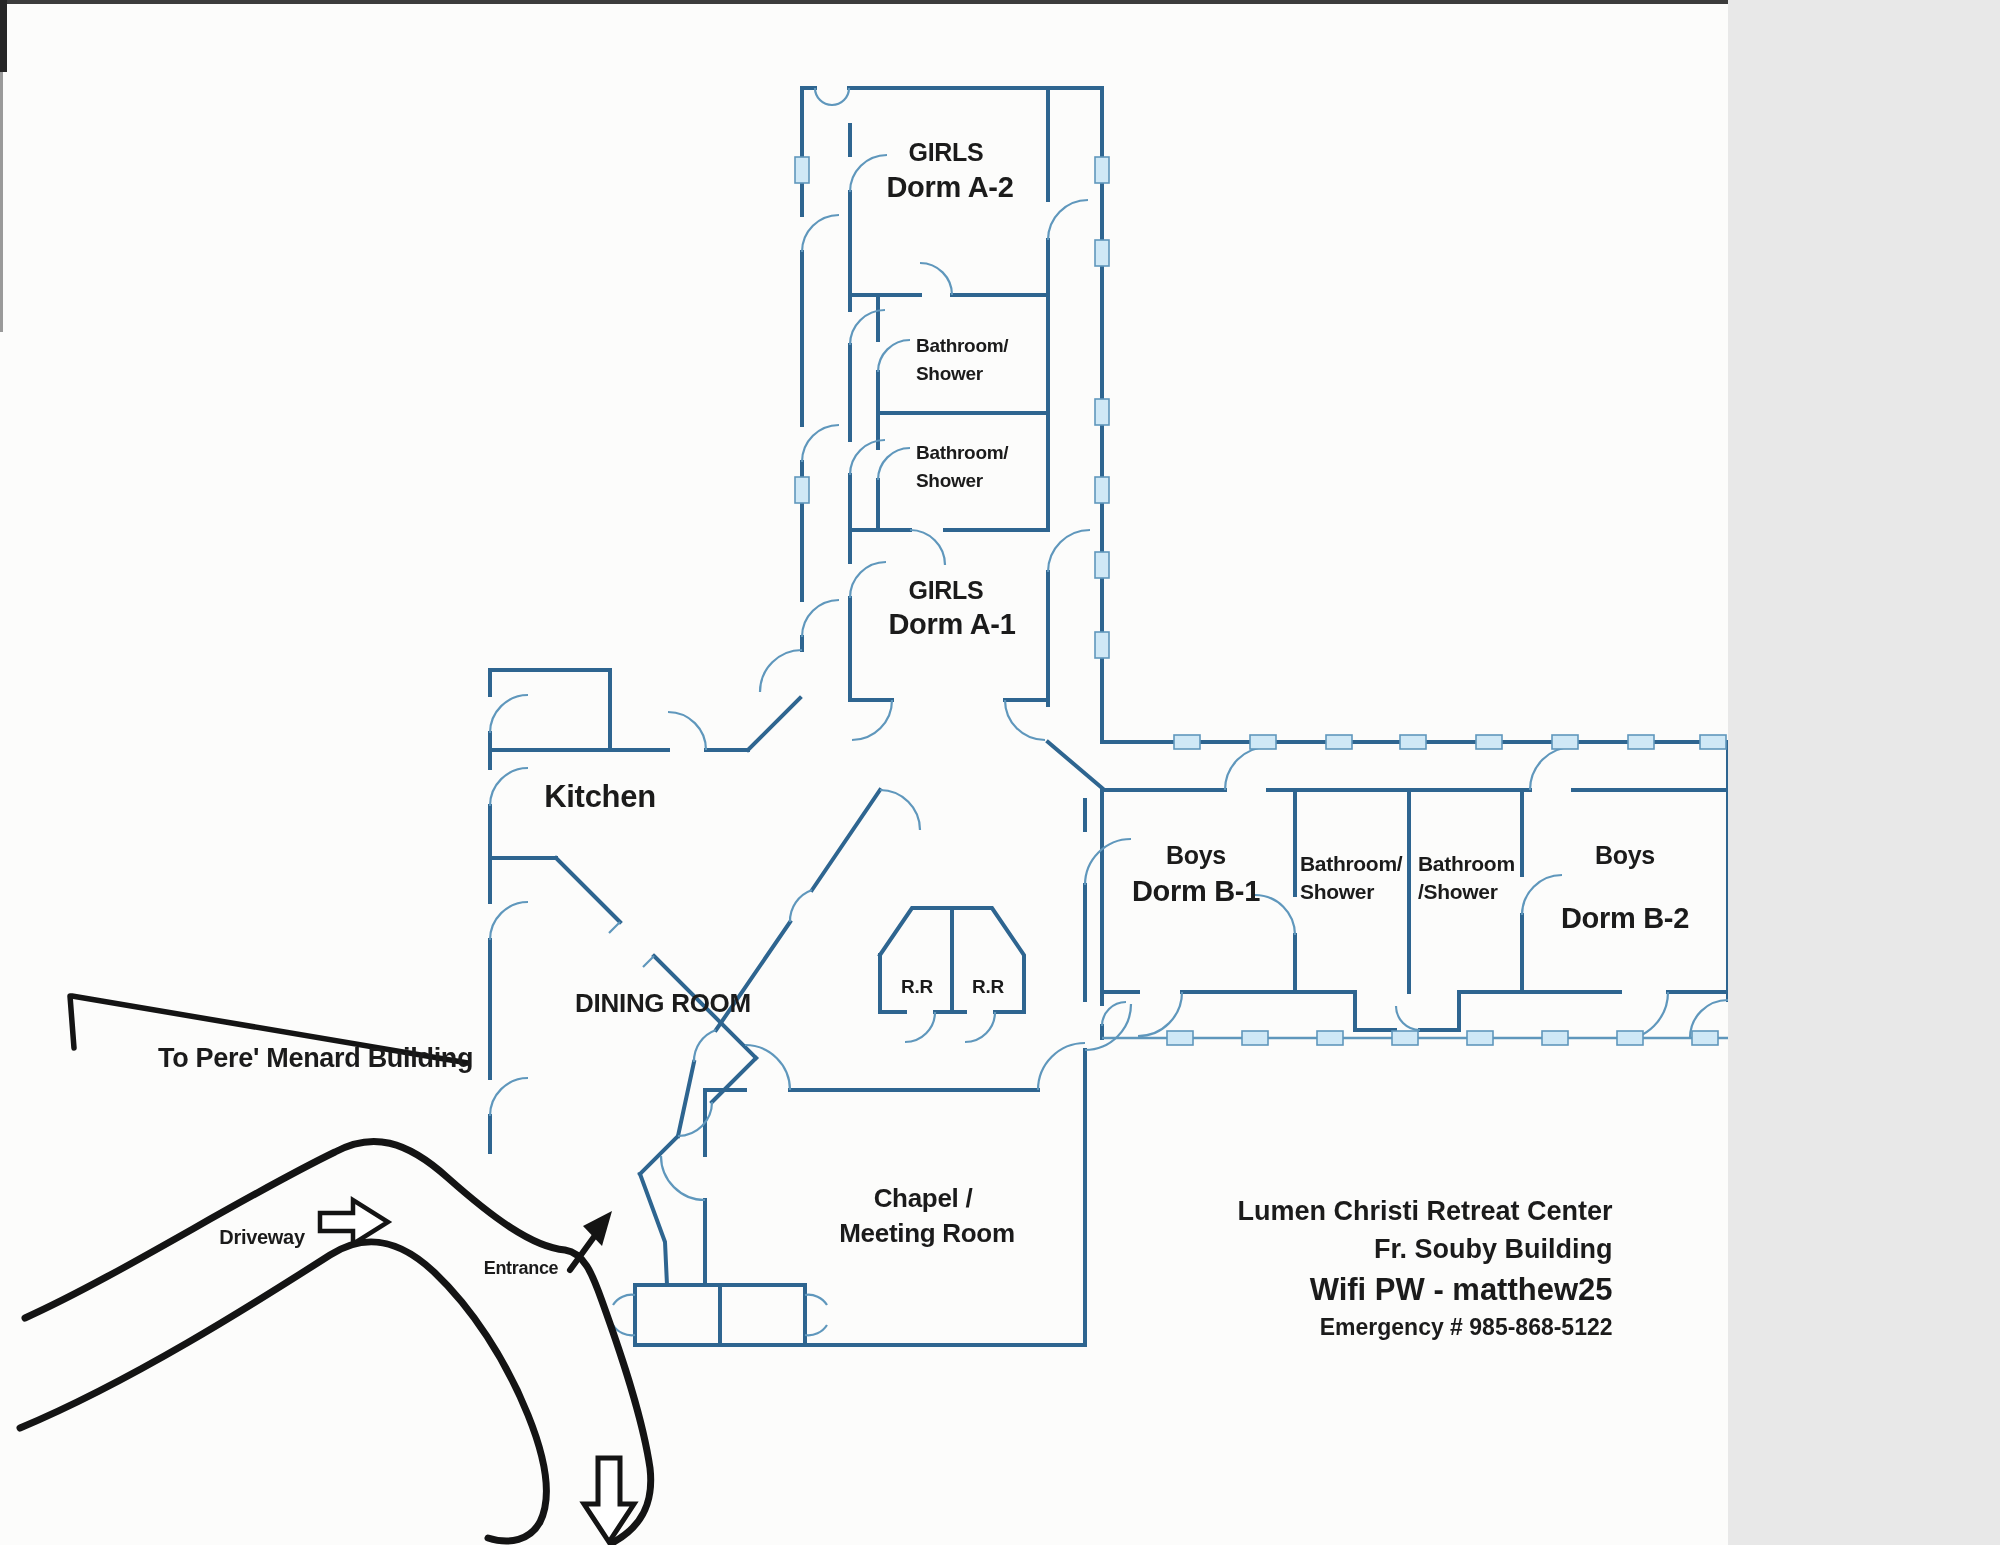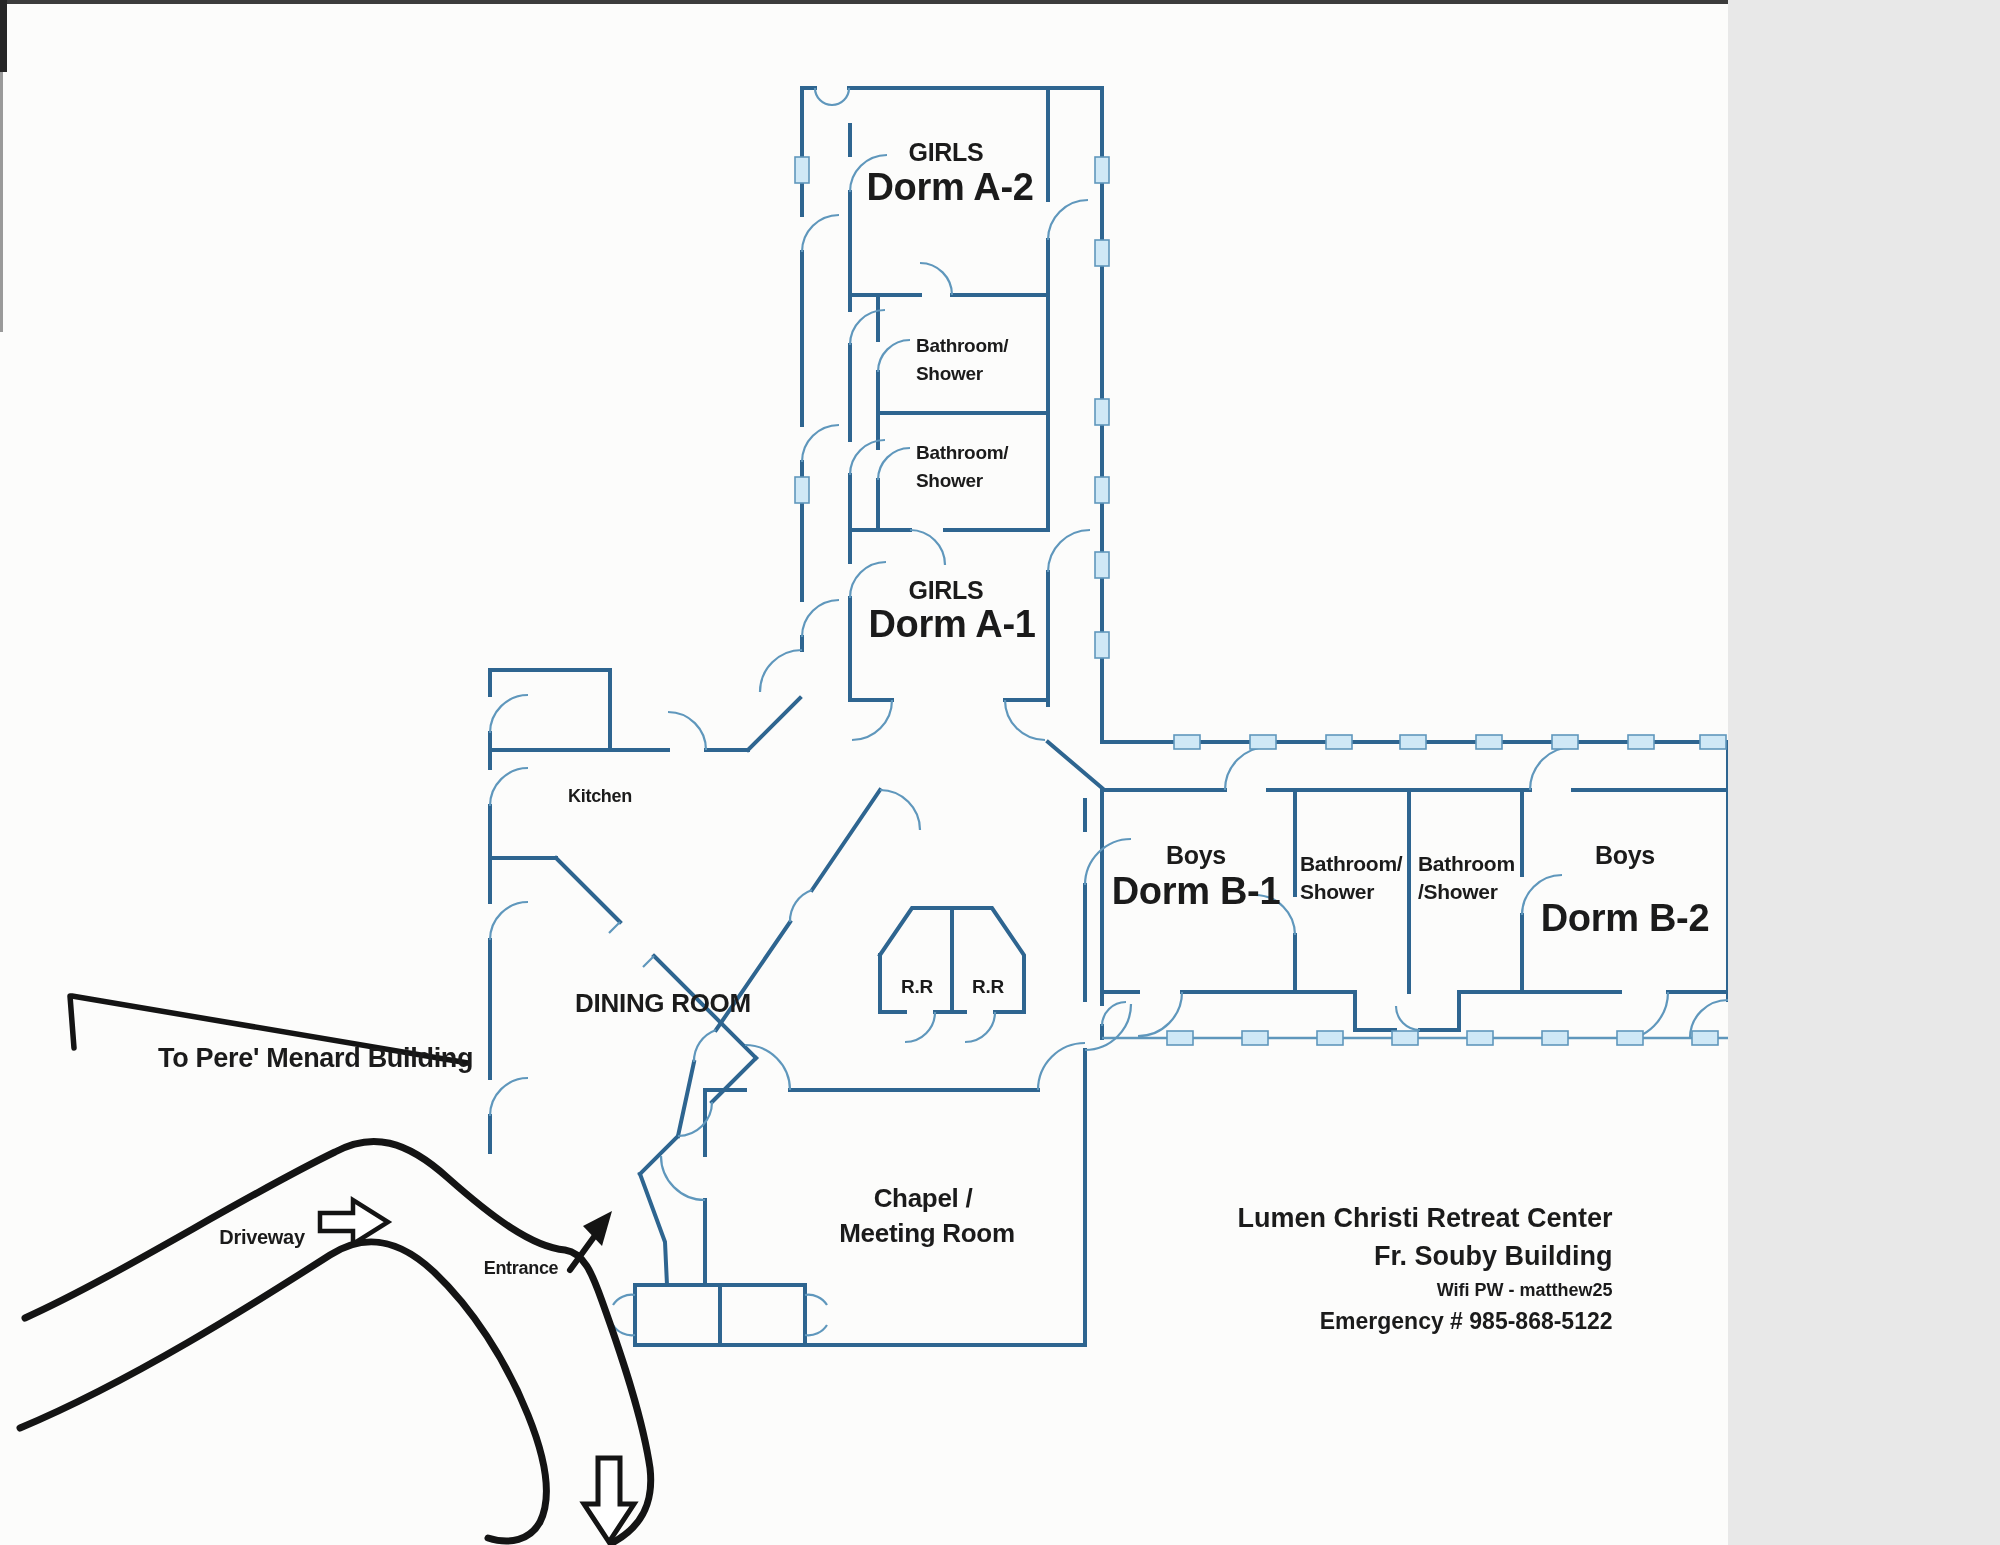"Dorm A-2" .fs29 { font-size: 38px -> 29px }
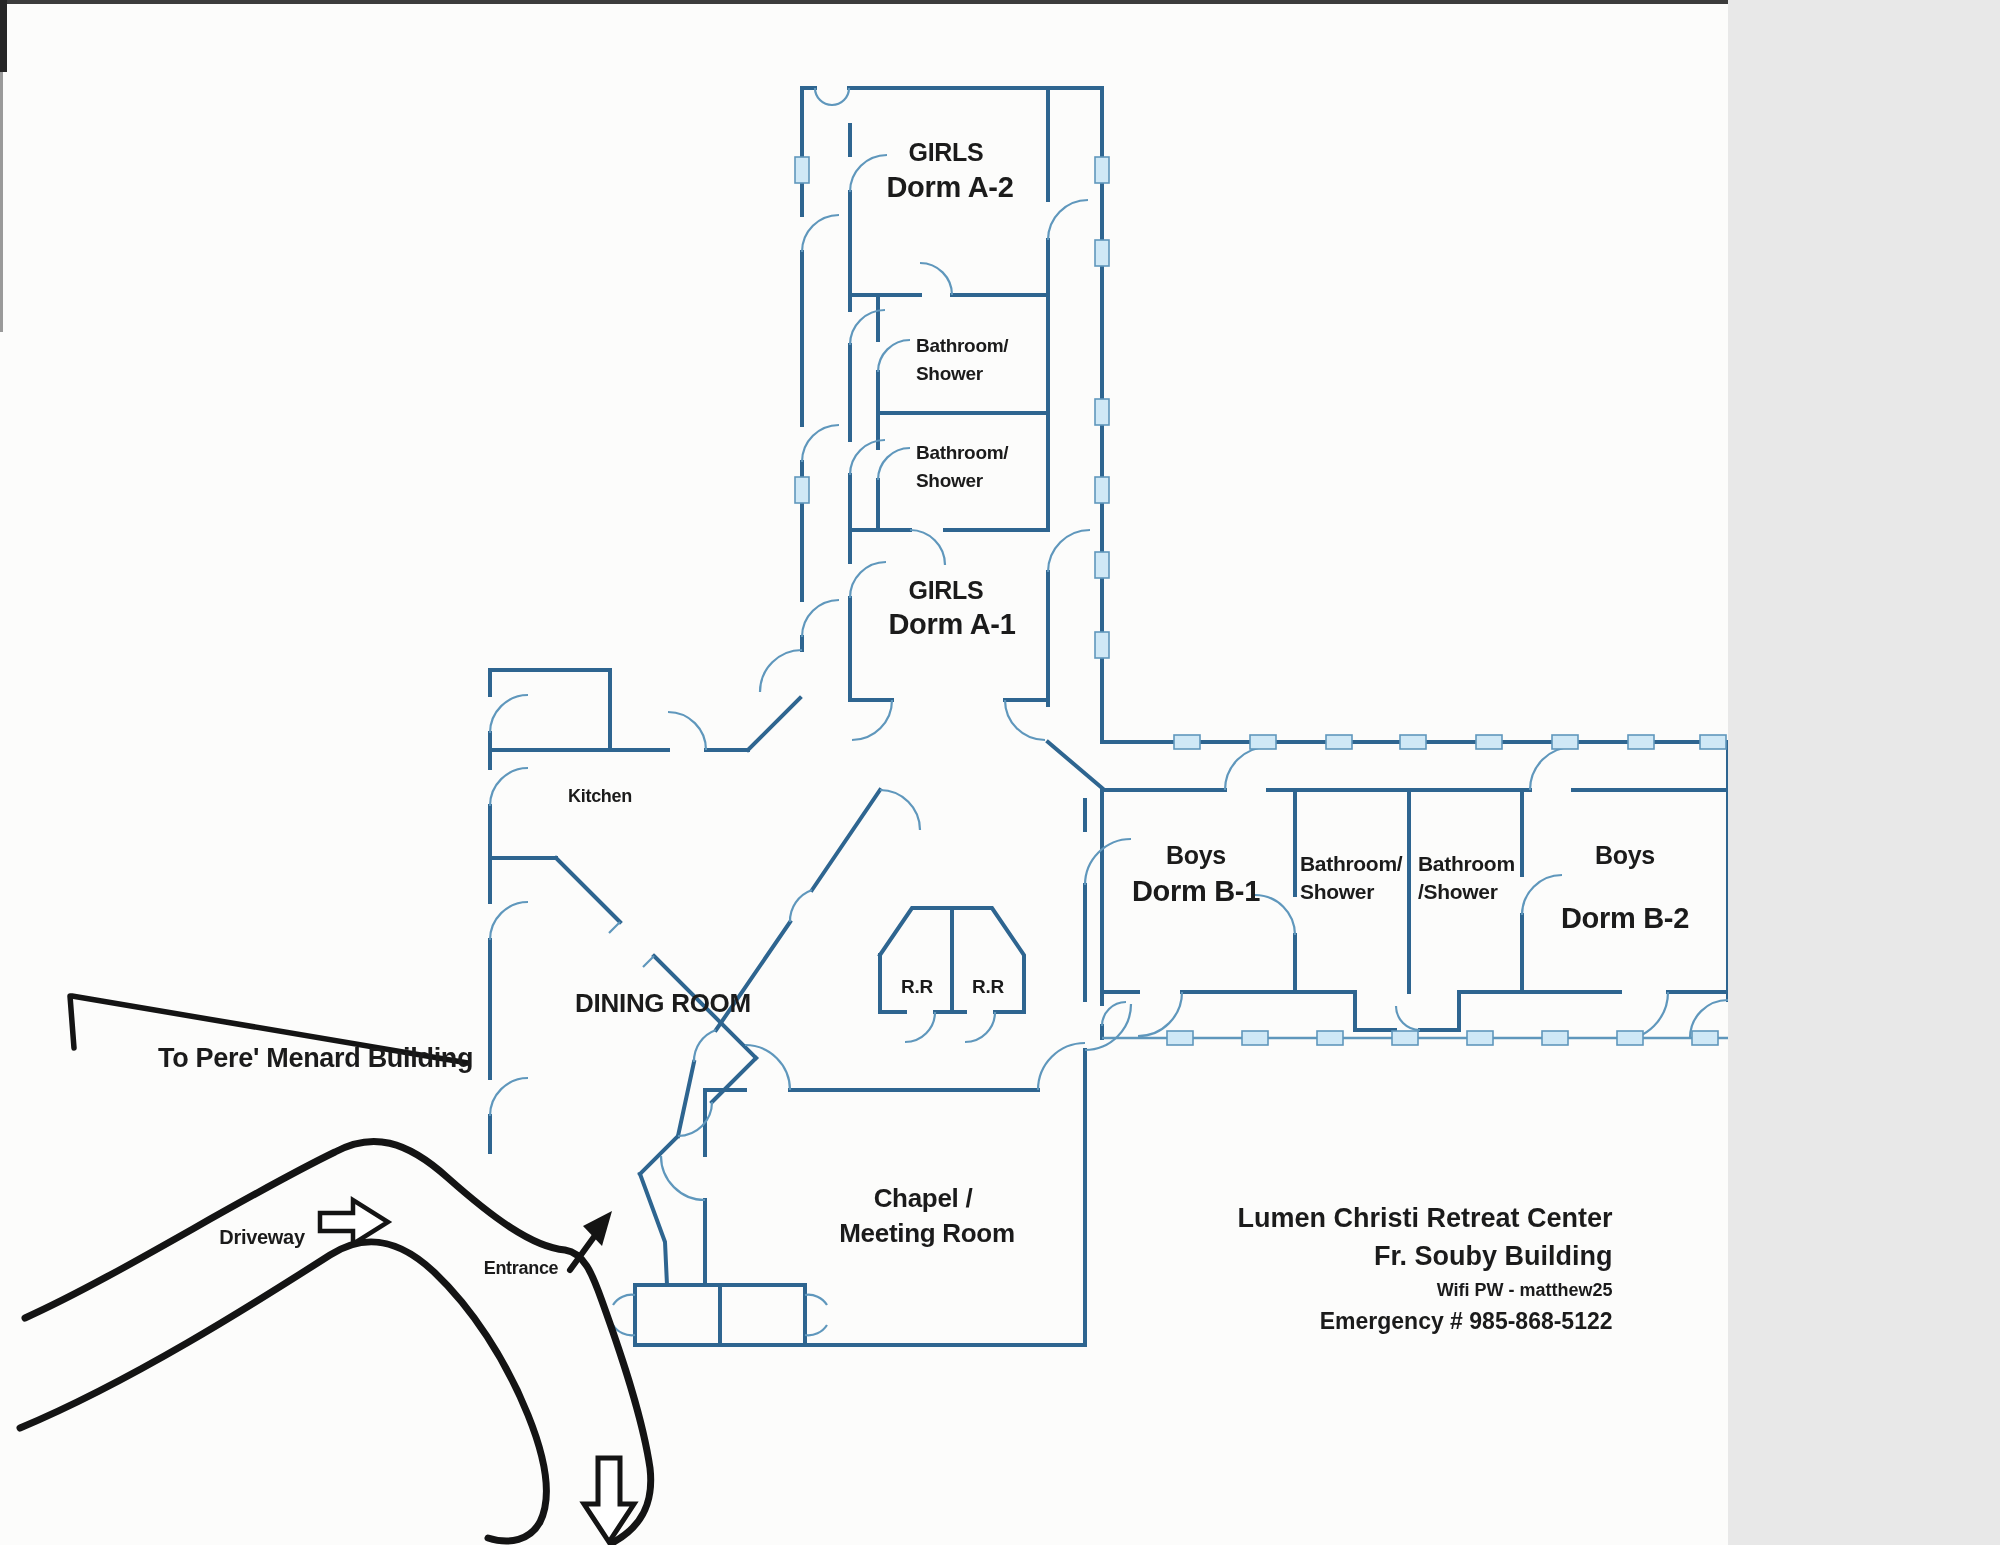"Kitchen" .fs24 { font-size: 18px -> 31px }
